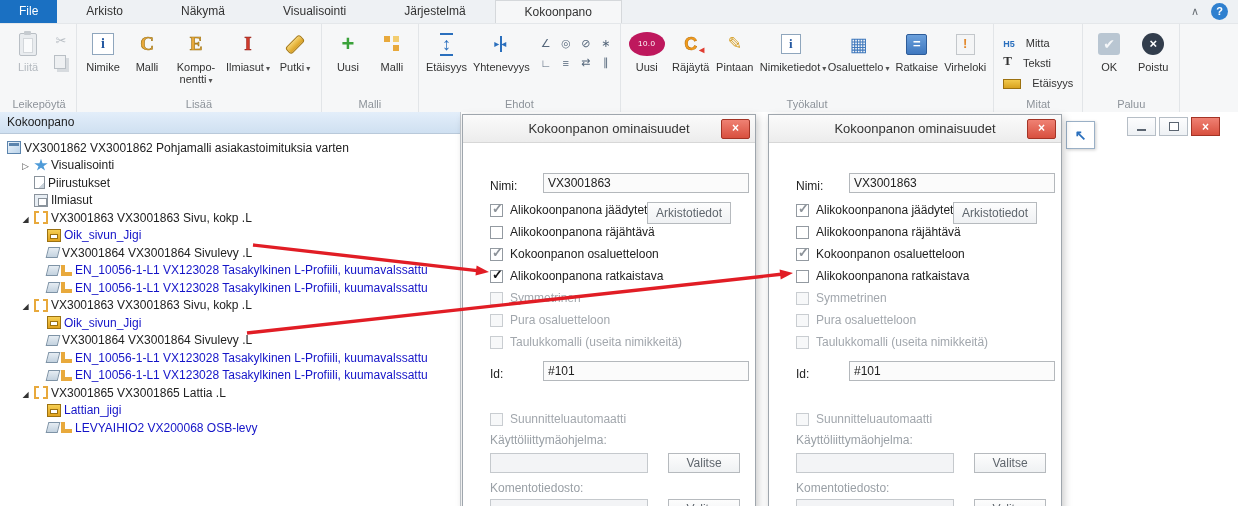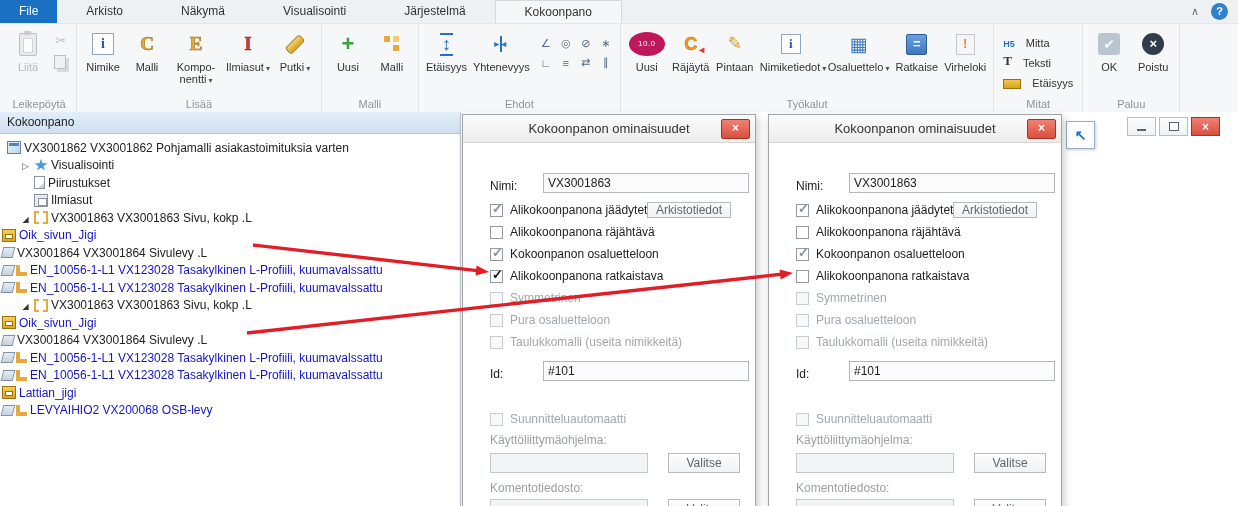"Arkistotiedot" .arkisto { height: 16px -> 22px }
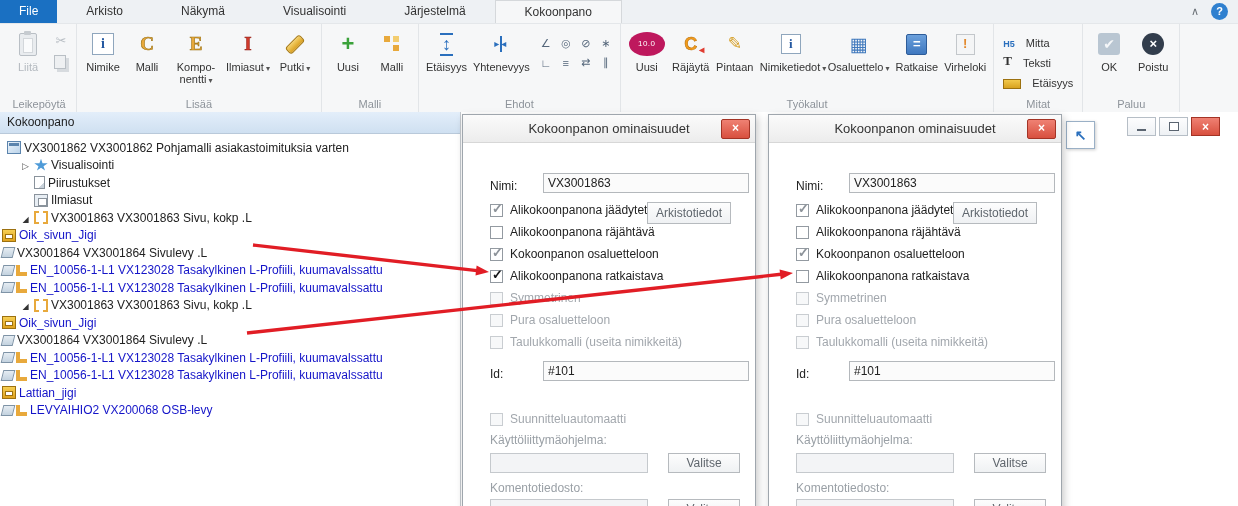"Oik_sivun_Jigi" .ind2 { padding-left: none -> 45px }
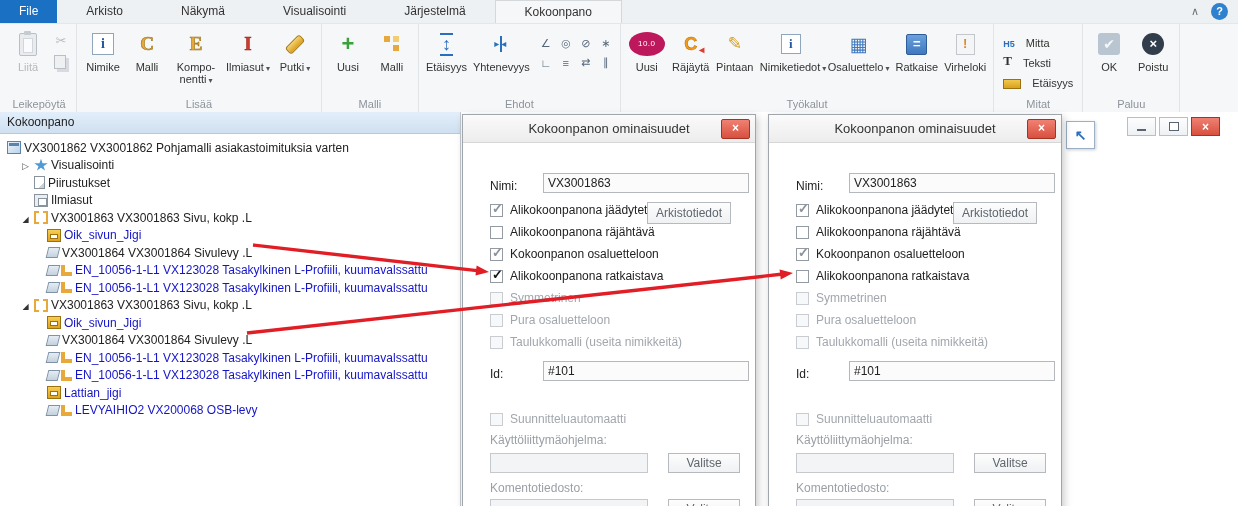"VX3001865 VX3001865 Lattia .L" div.trow { html: none -> <div> <span></span> <span></span> <span>VX3001865 VX3001865 Lattia .L</span> </div> }
